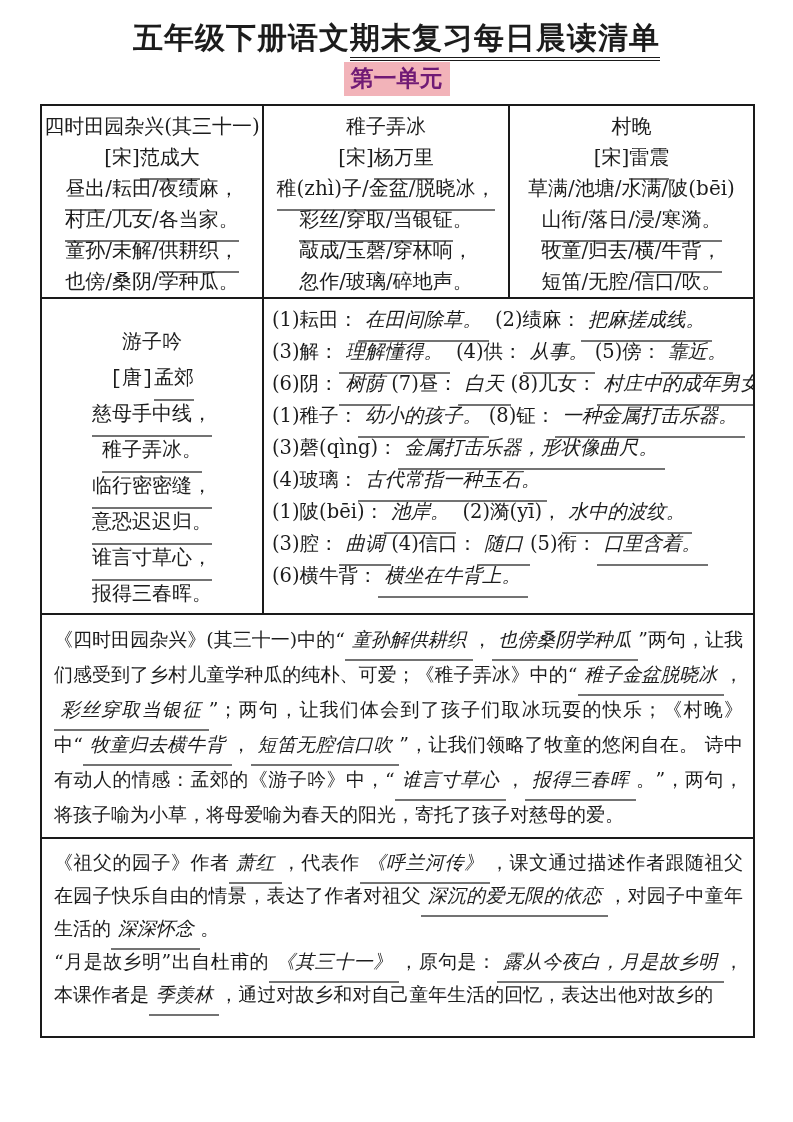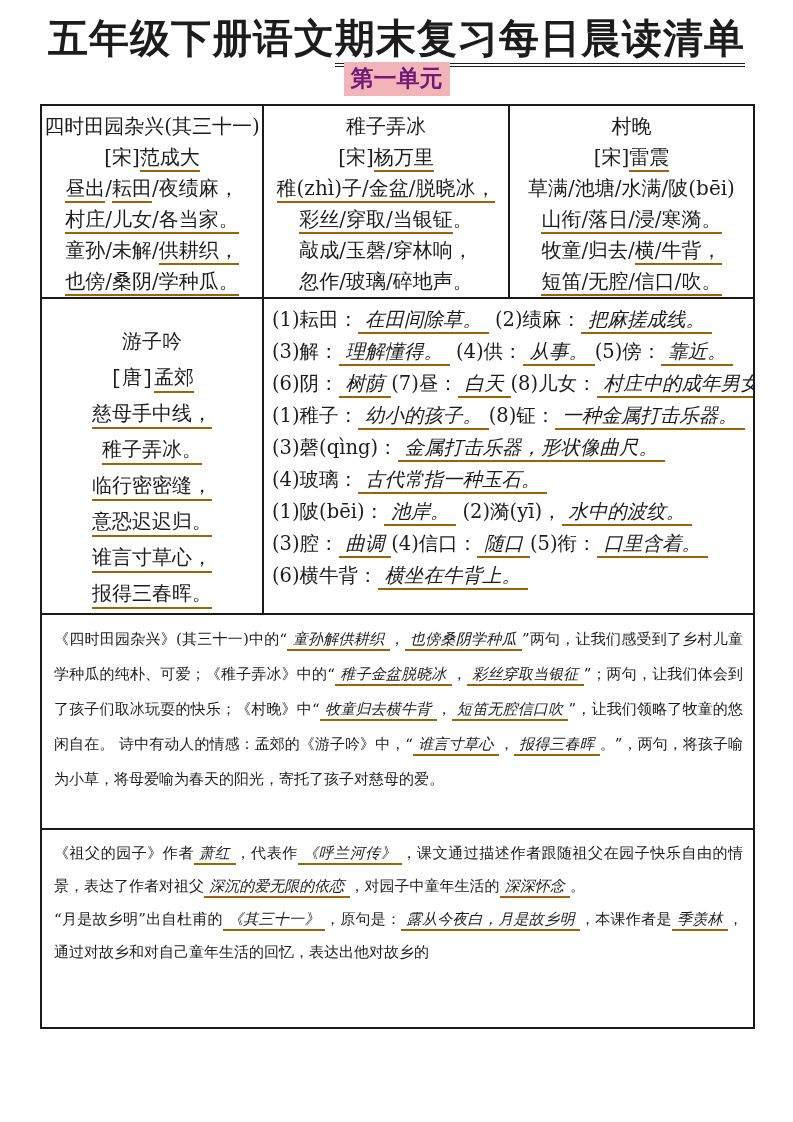"五年级下册语文期末复习每日晨读清单" h1.title { font-size: 40px -> 30px }
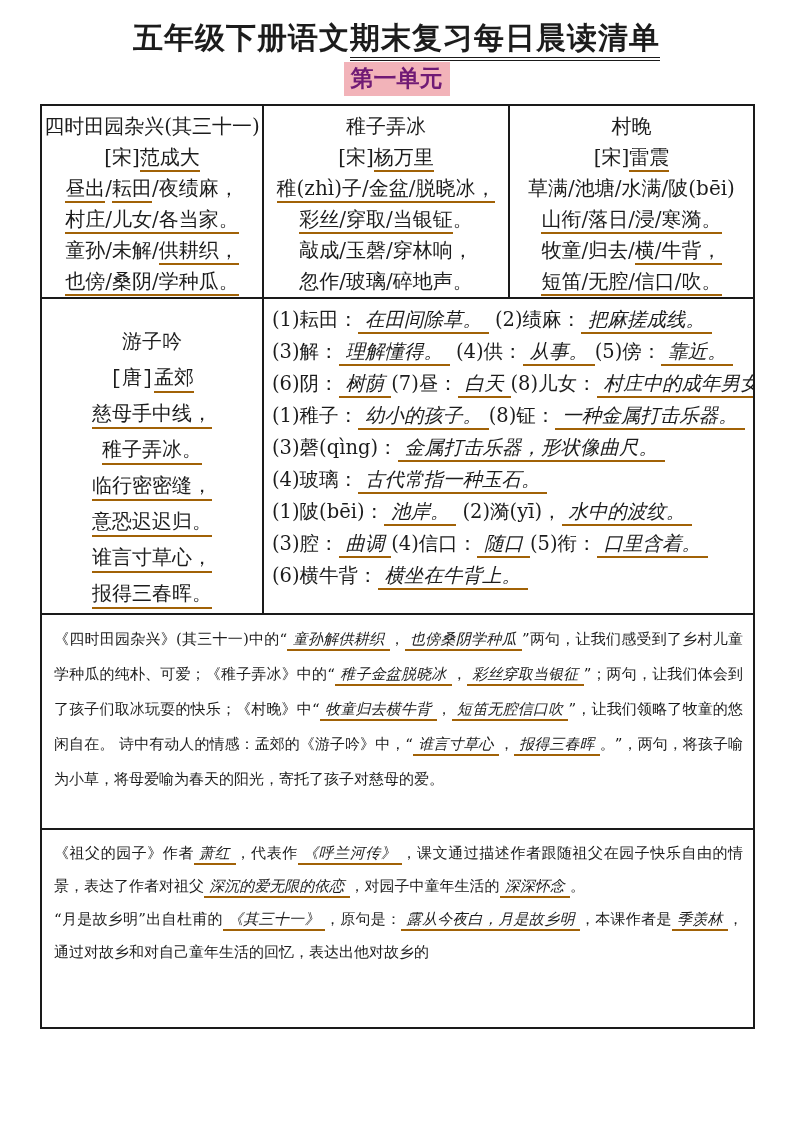"范成大" .u { border-bottom: 2px solid #a16207 -> 2px solid #737373; padding-bottom: 1px -> 9px }
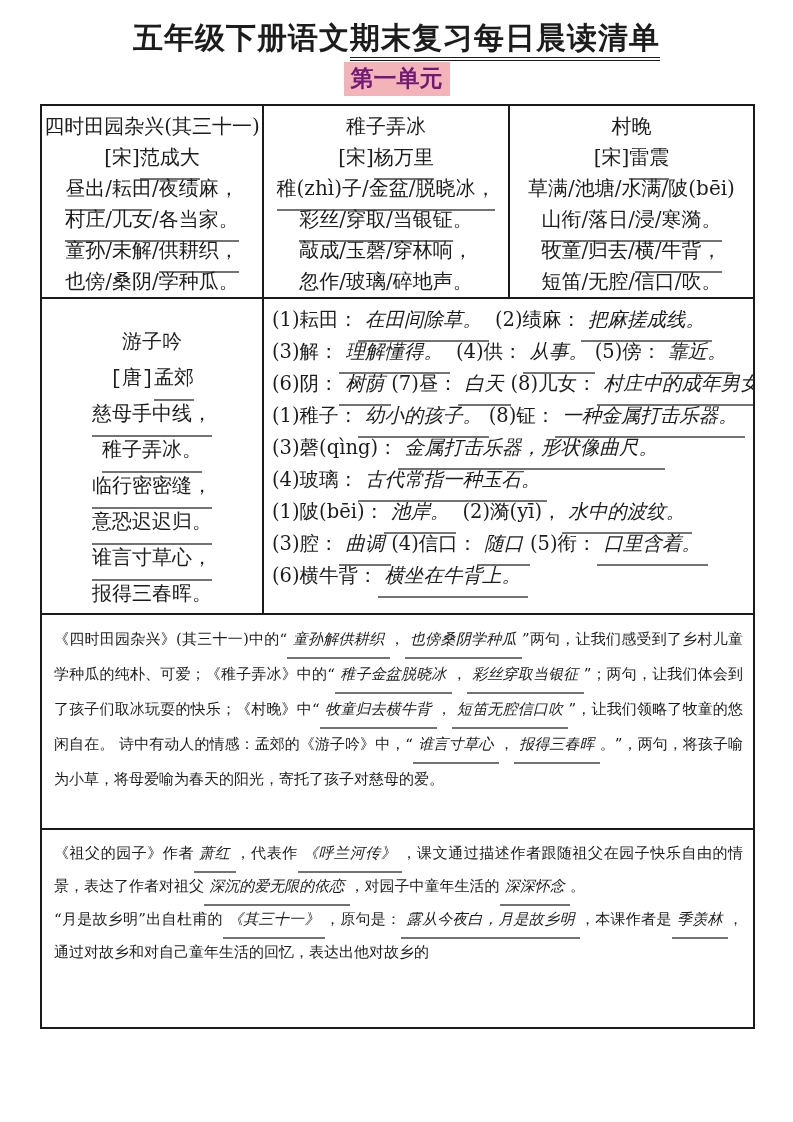"《四时田园杂兴》(其三十一)中的“ 童孙解供耕织 ， 也傍桑阴学种瓜" .para { font-size: 15px -> 19px }
